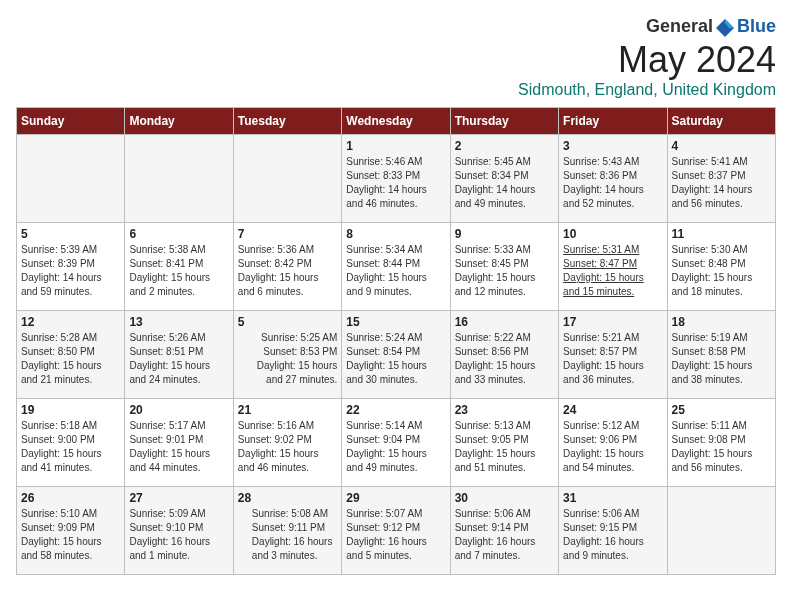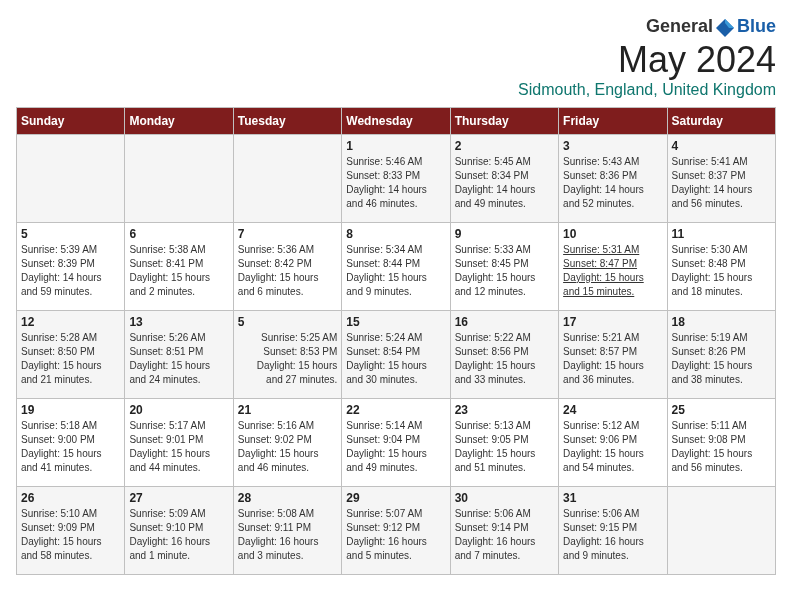"Sunrise: 5:19 AM" div.day-info { text: 8:26 -> 8:58 }
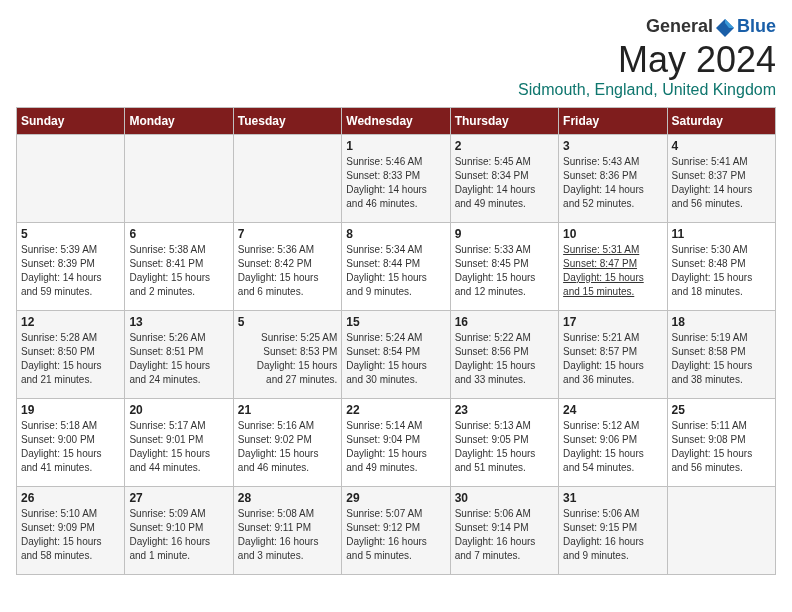"Sunrise: 5:08 AM" div.day-info { margin-left: none -> 14px }
